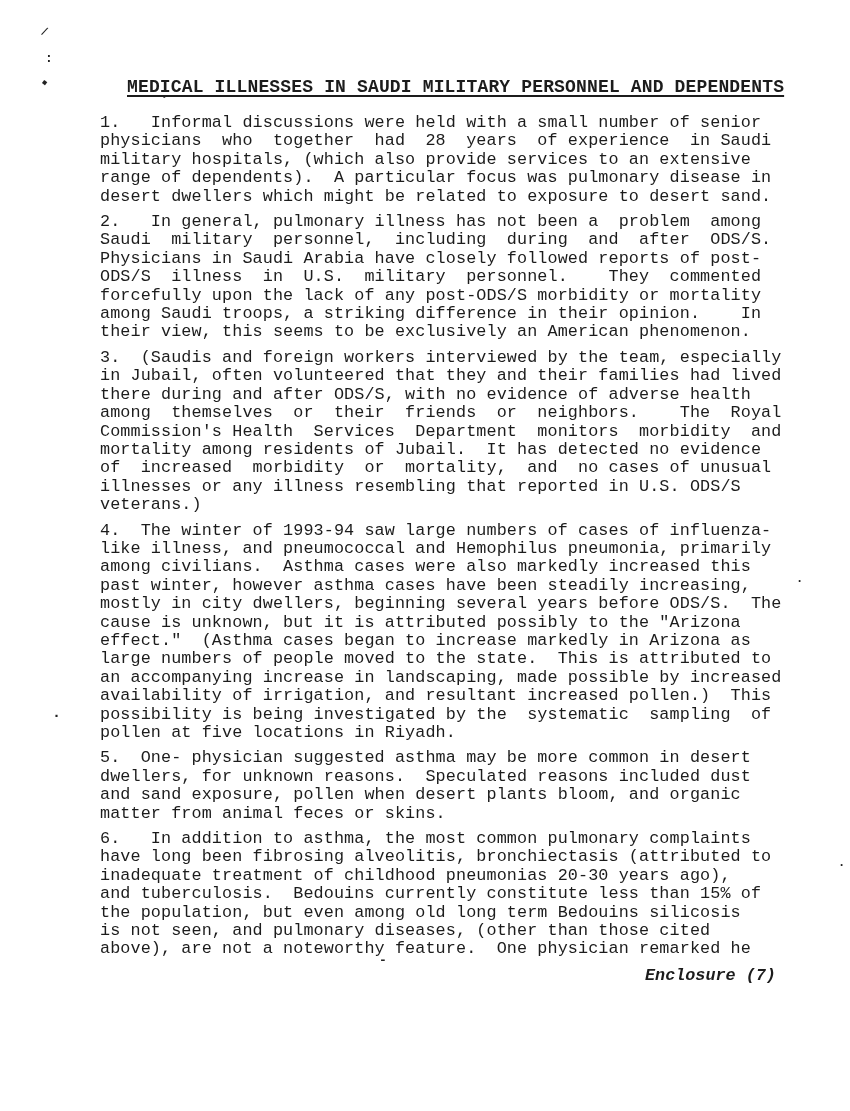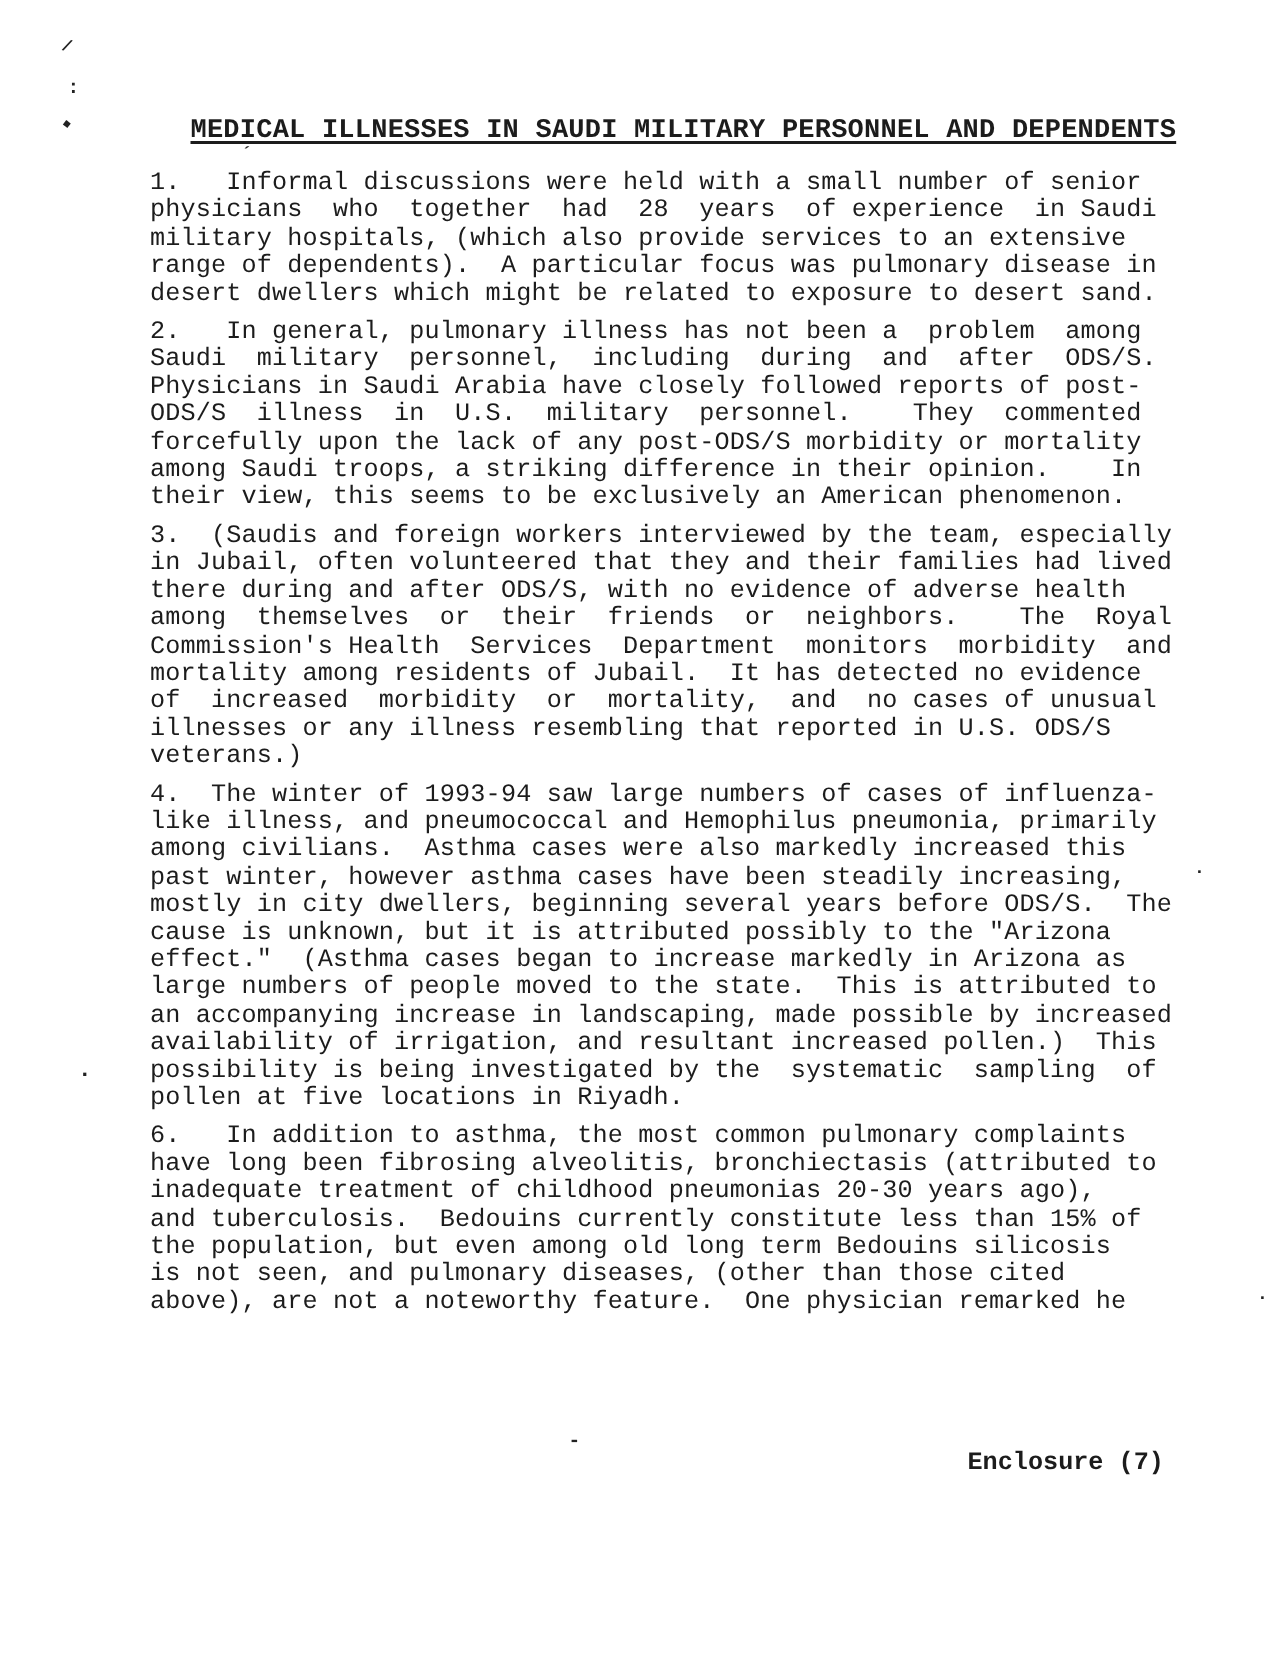"5. One- physician suggested asthma" div.para { html: none -> <div>5. One- physician suggested asthma may be more common in desert dwellers, for unknown reasons. Speculated reasons included dust and sand exposure, pollen when desert plants bloom, and organic matter from animal feces or skins.</div> }
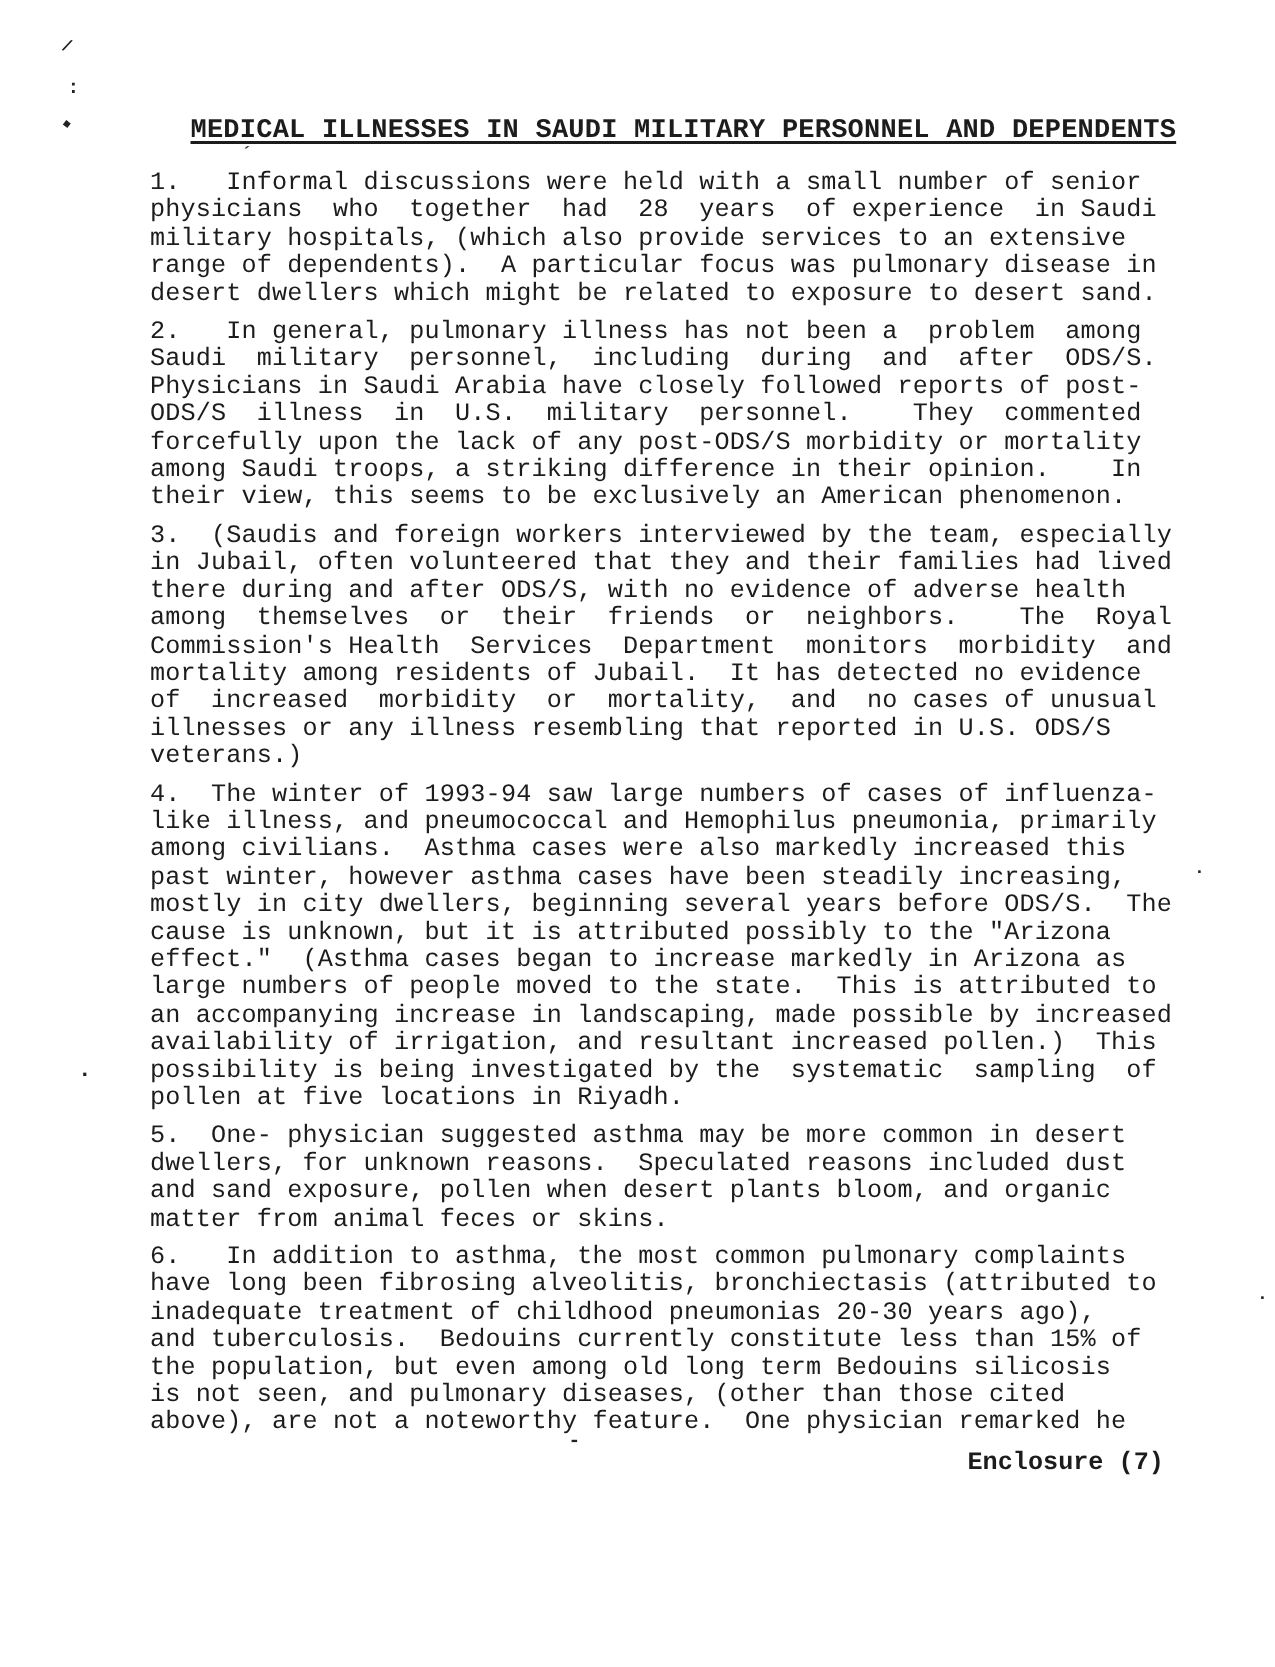"Enclosure (7)" .enclosure { font-style: none -> italic }
